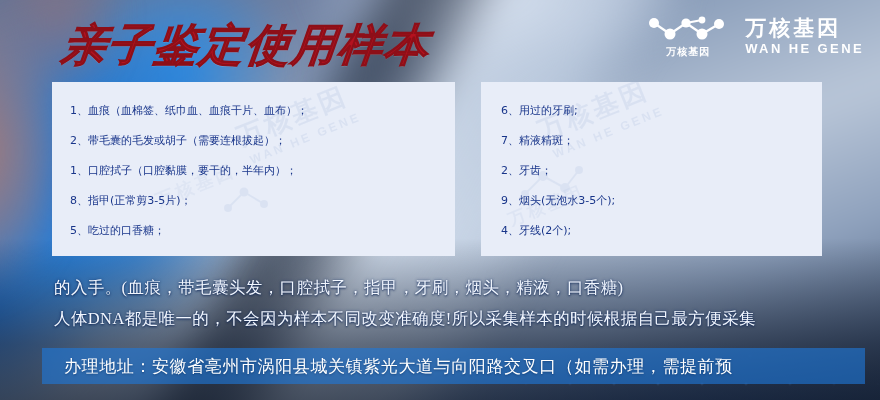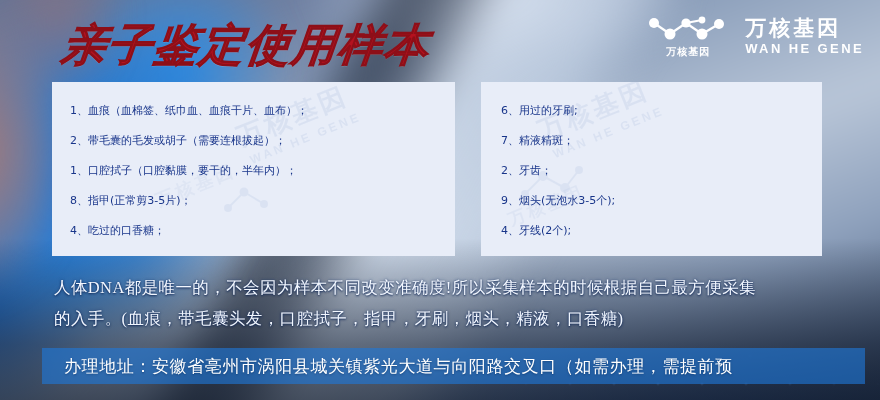"4、吃过的口香糖；" div.item { text: 4 -> 5 }
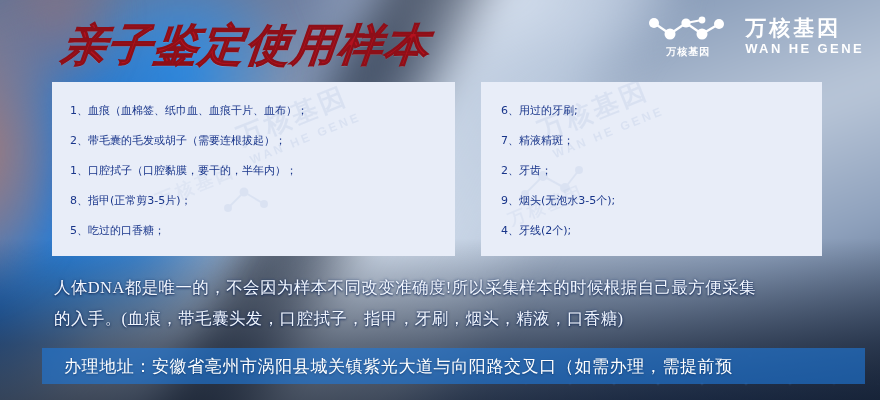"人体DNA都是唯一的，不会因为样本不同改变准确度!所以采集样本的时候根据自己最方" div { order: before "的入手。(血痕，带毛囊头发，口腔拭子，指甲，牙刷，烟头，精液，口香糖)" -> after "的入手。(血痕，带毛囊头发，口腔拭子，指甲，牙刷，烟头，精液，口香糖)" }
